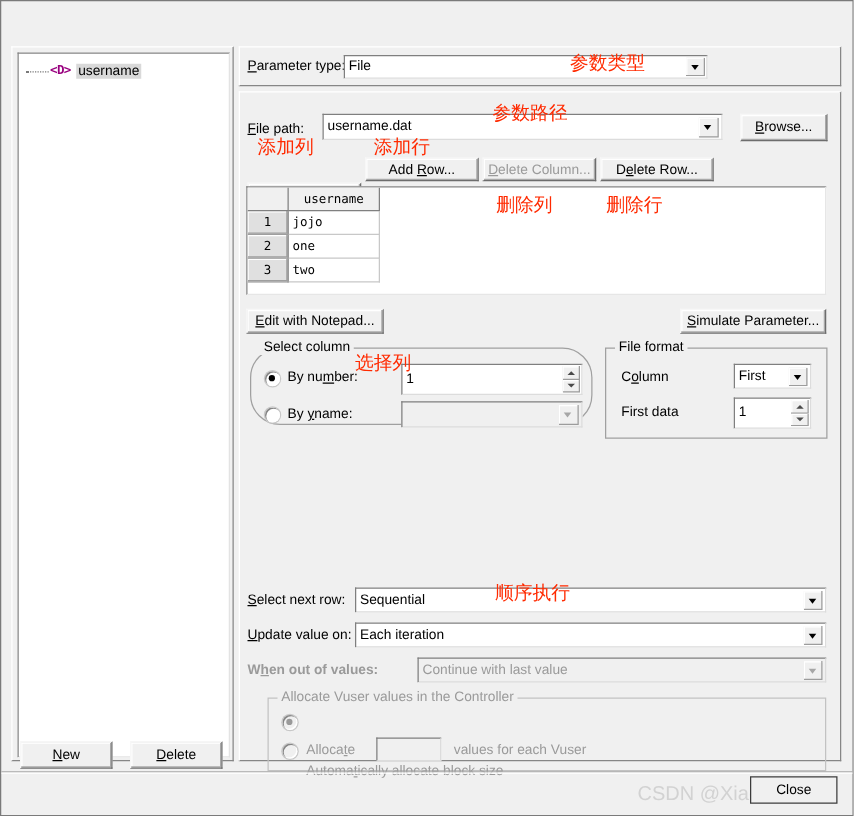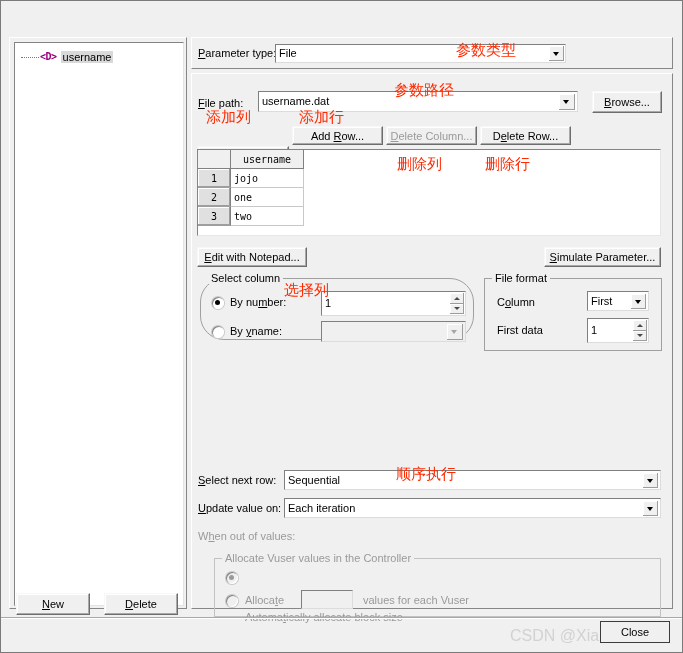"When out of values:" div.lbl { font-weight: none -> bold }
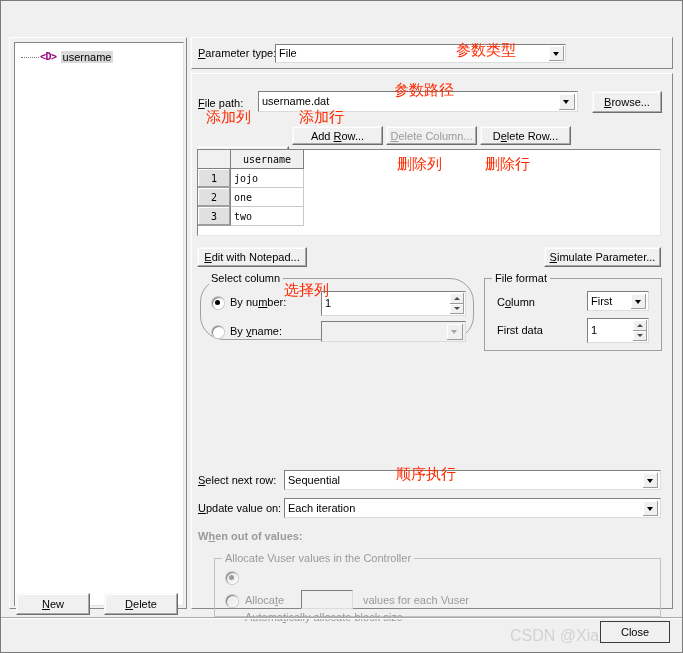"Continue with last value" div.field { html: none -> <div> <span>Continue with last value</span> <span></span> </div> }
